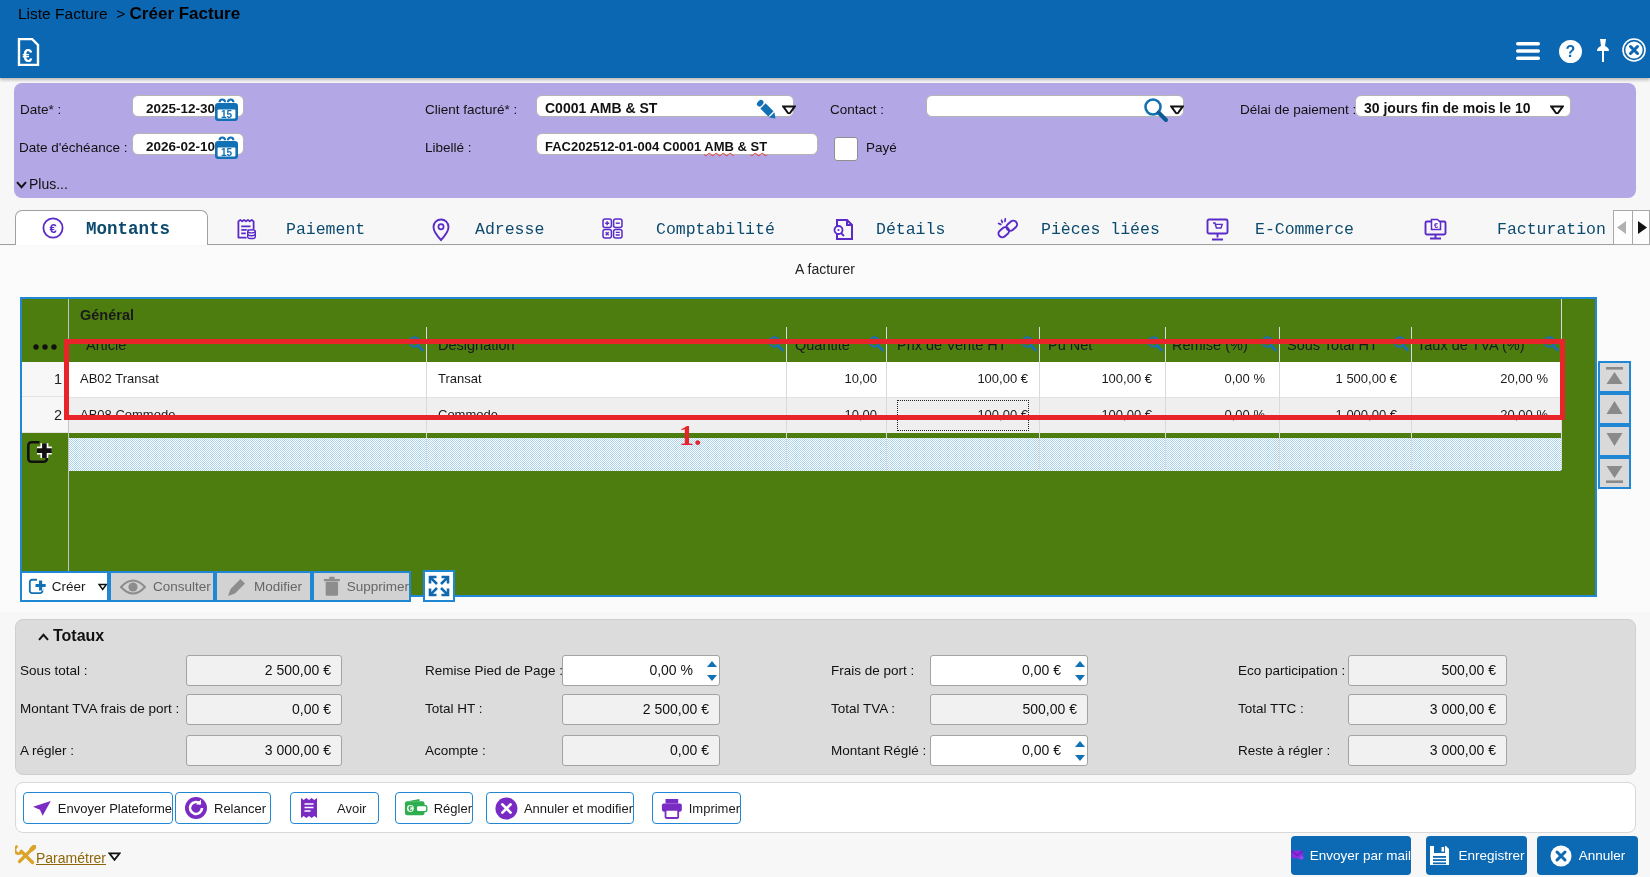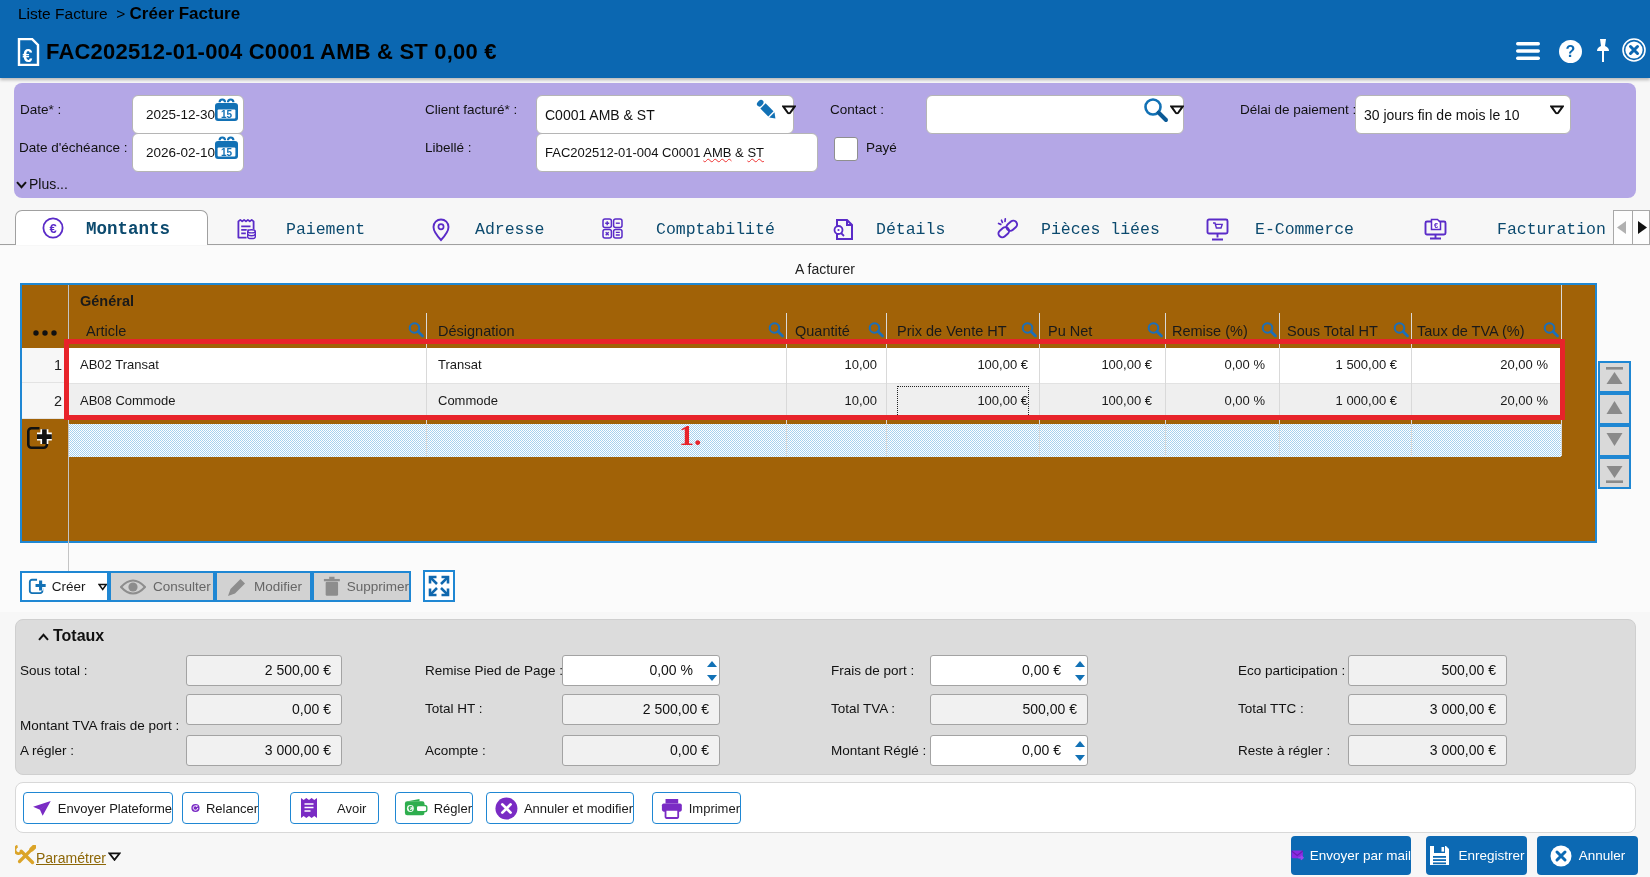"FAC202512-01-004 C0001 AMB & ST 0,00" div { html: <div>FAC202512-01-004 C0001 AMB &amp; ST 0,00 €</div> -> none }
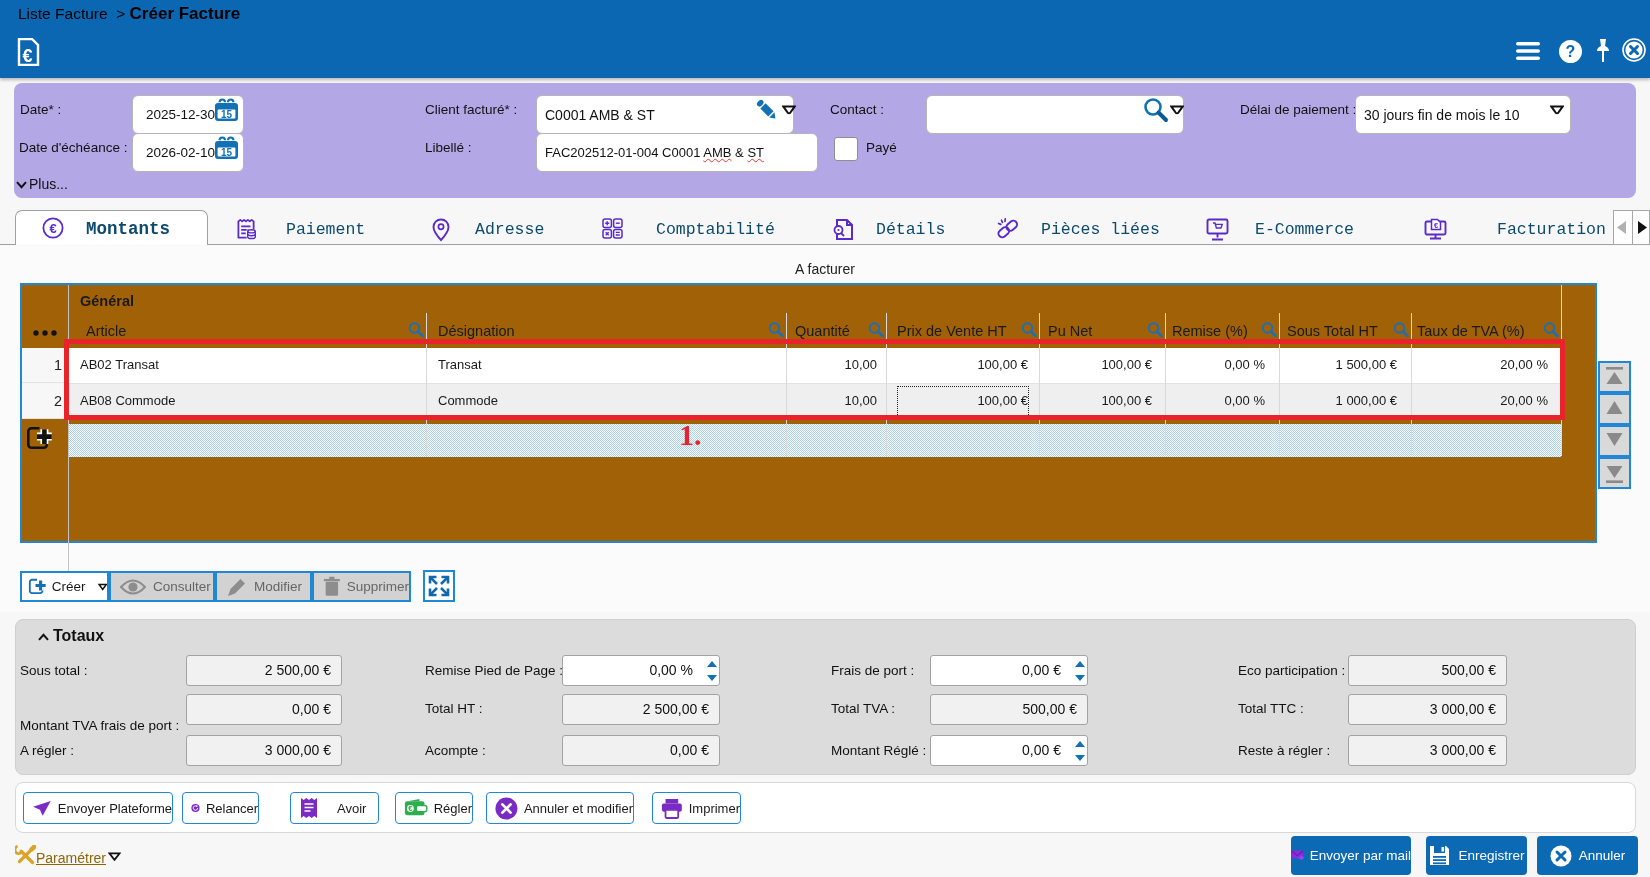"2025-12-30" .field { align-items: center -> flex-end; font-weight: none -> bold; height: 39px -> 22px }
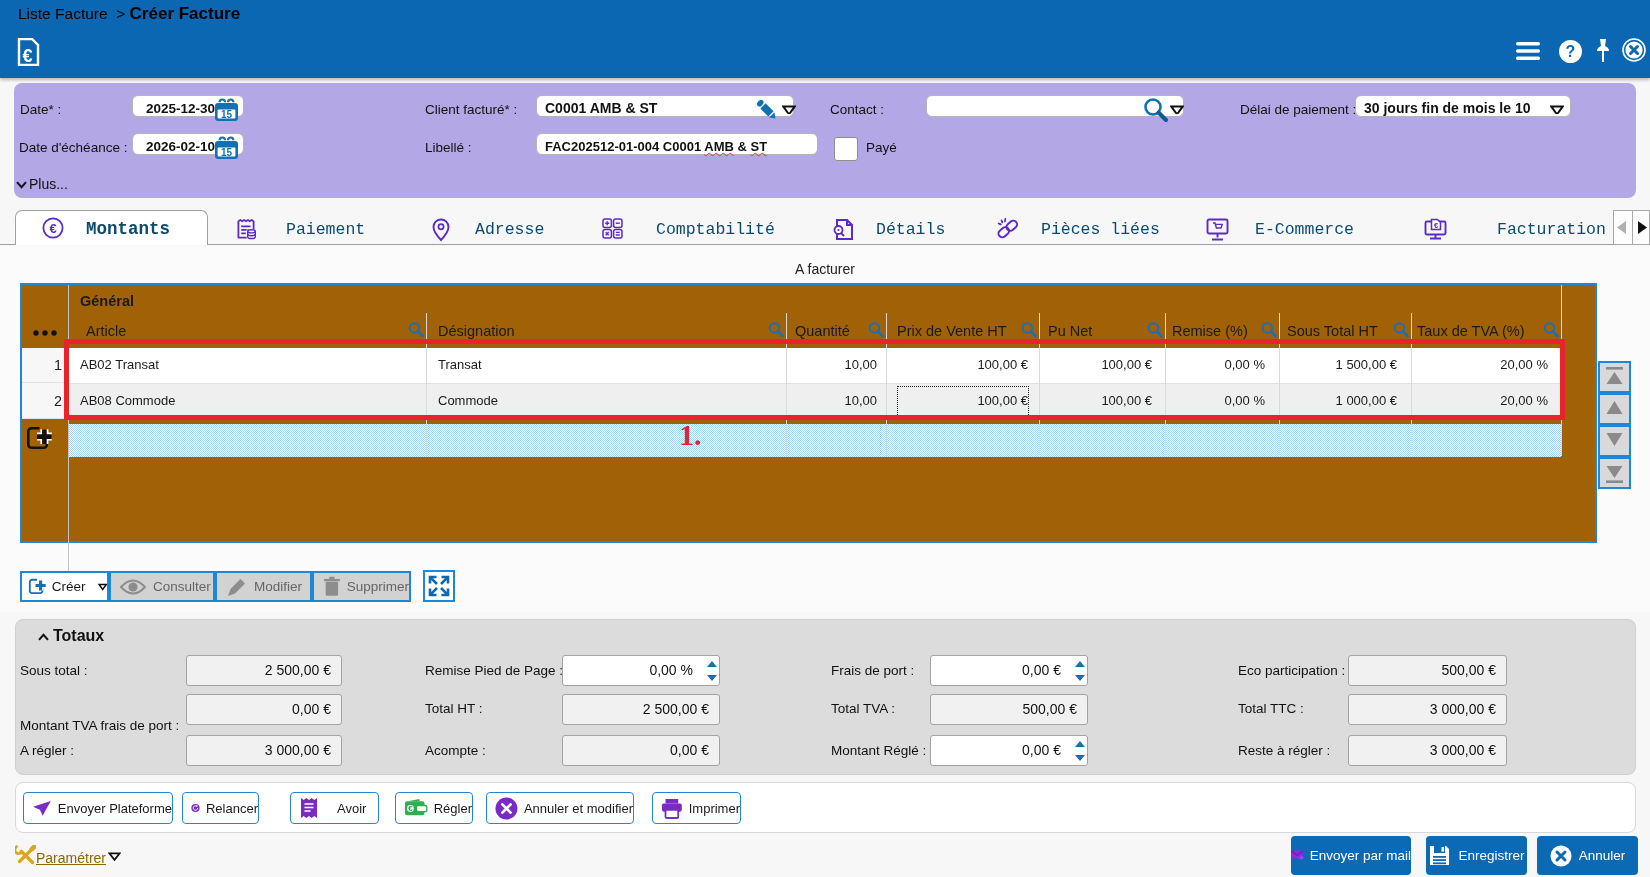"Général" #grid { background: #a16207 -> #4d7c0f; height: 260px -> 300px; top: 283px -> 297px }
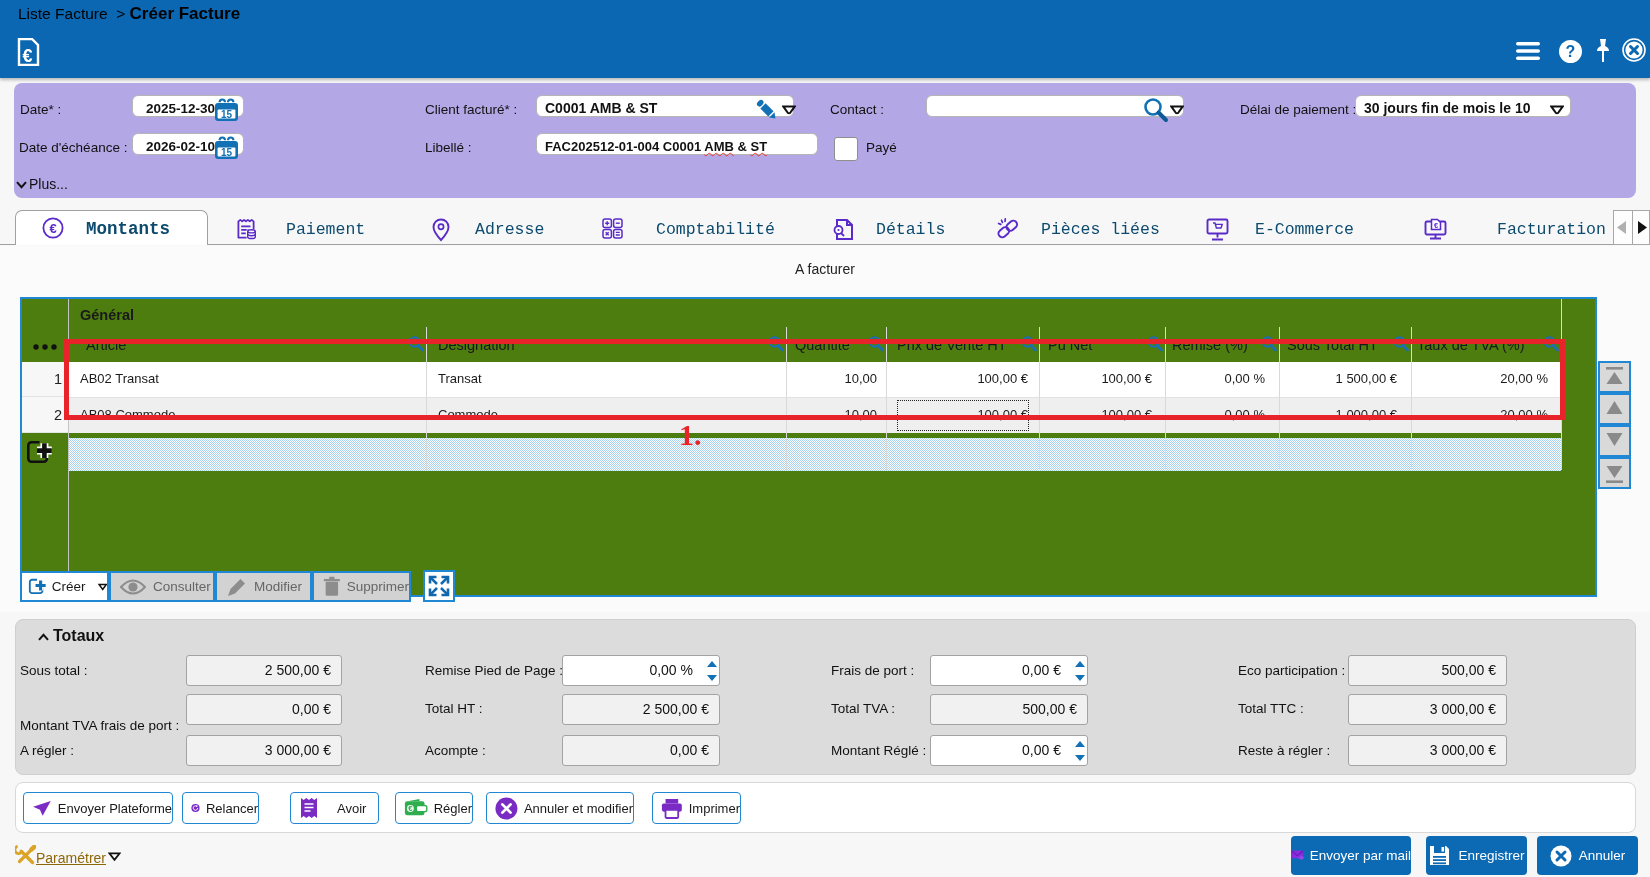"Montant TVA frais de port" div.tlabel { top: 718px -> 701px }
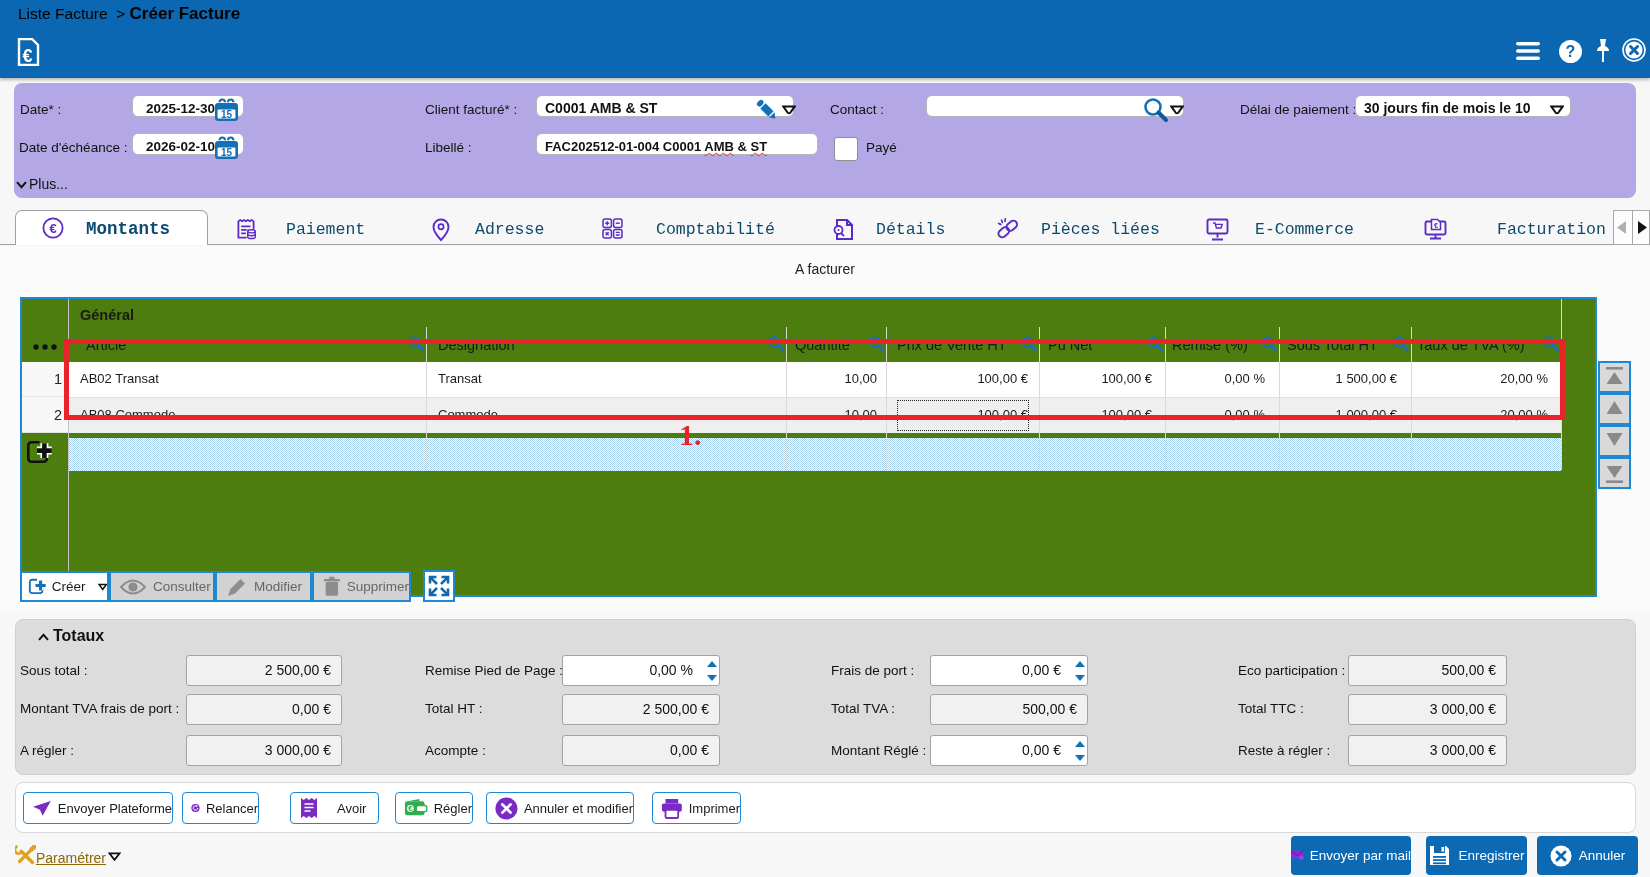"Relancer" div.pbtn { left: 182px -> 175px; width: 77px -> 96px }
